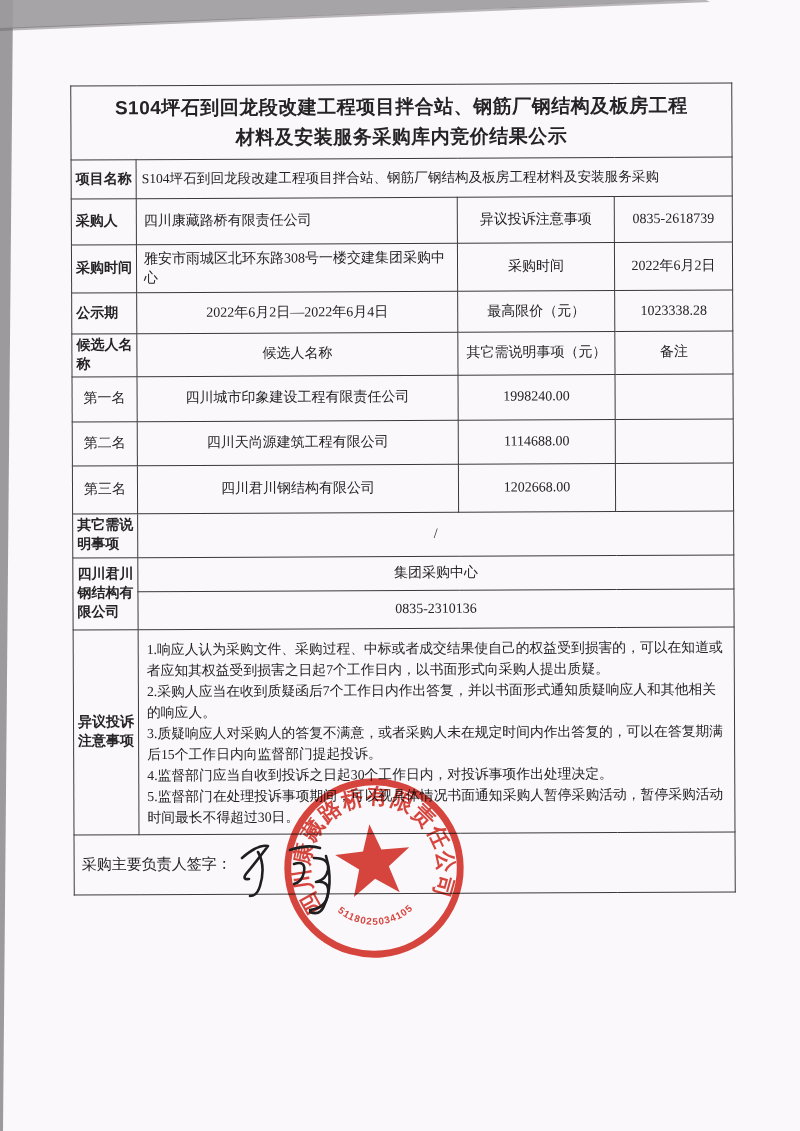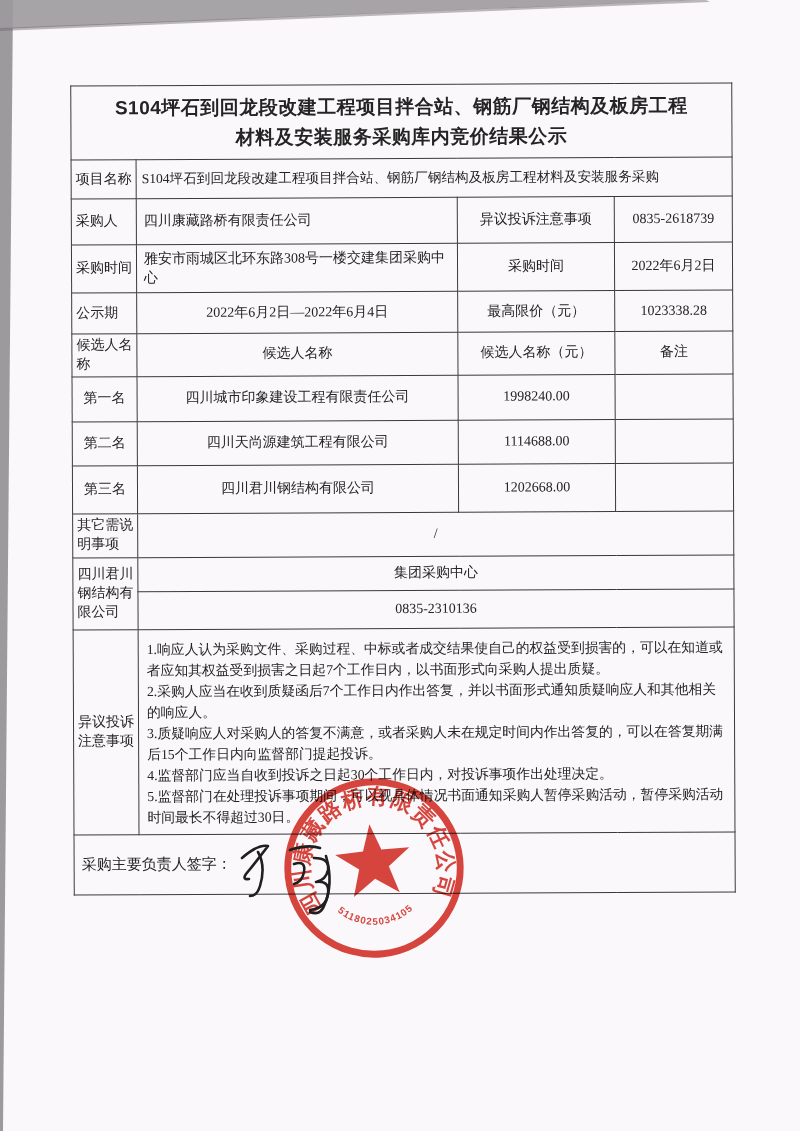"项目名称" td.lbl { font-weight: none -> bold }
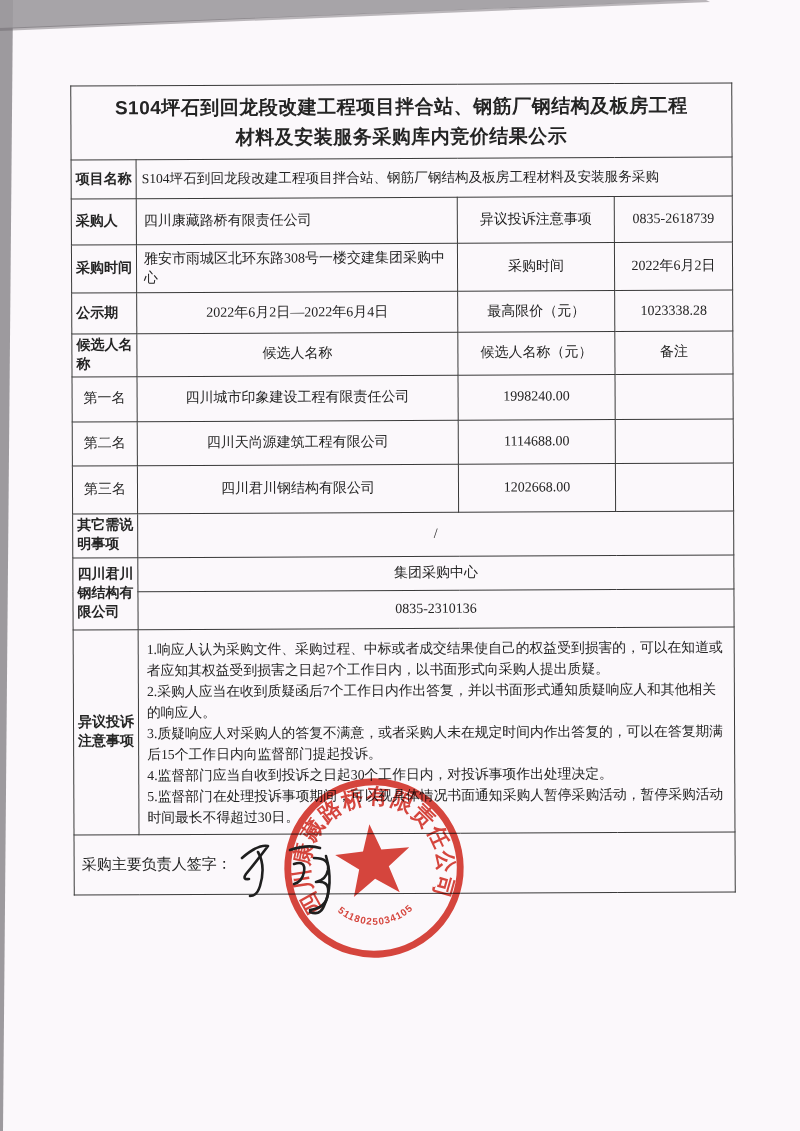"候选人名称（元）" td.ctr { text: 候选人名称 -> 其它需说明事项 }
